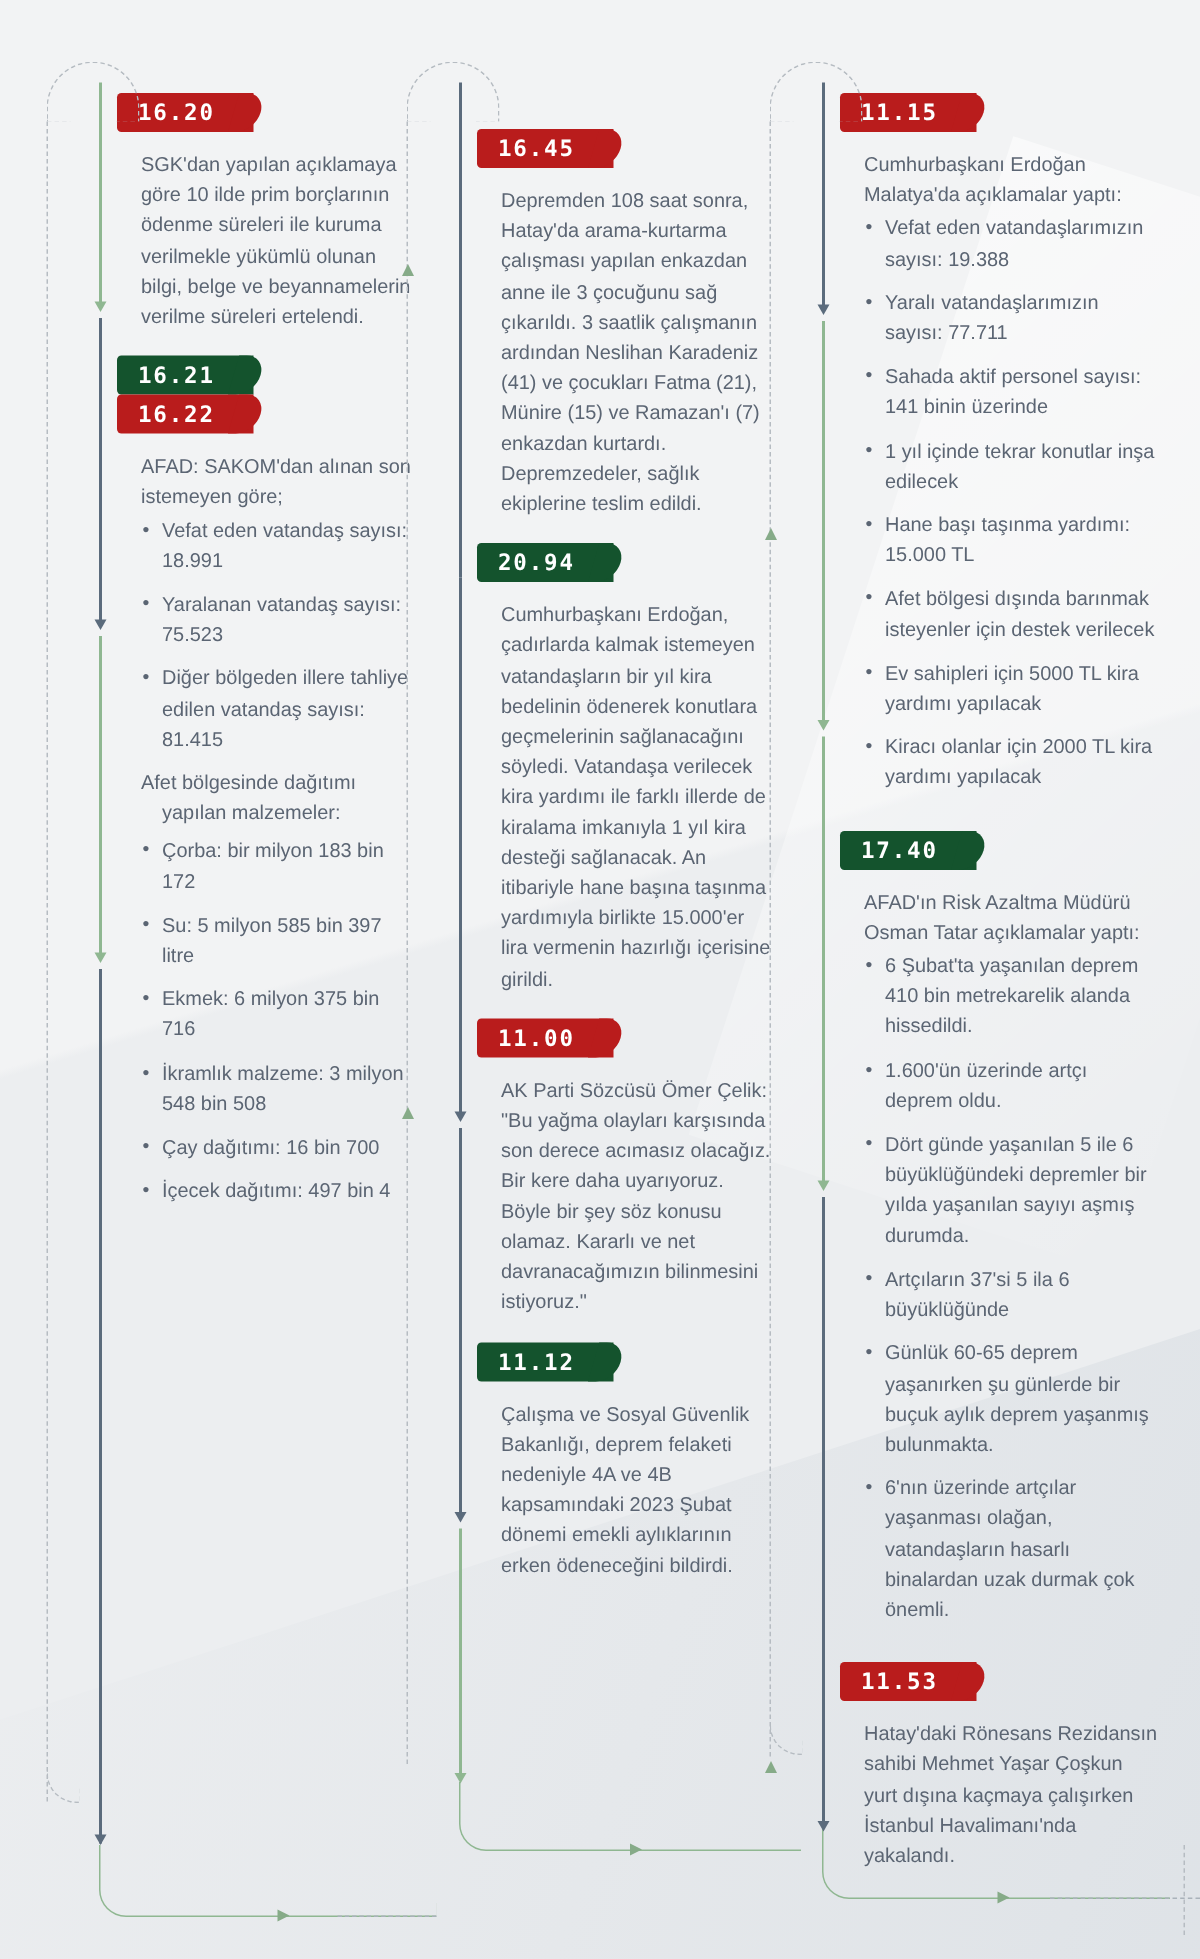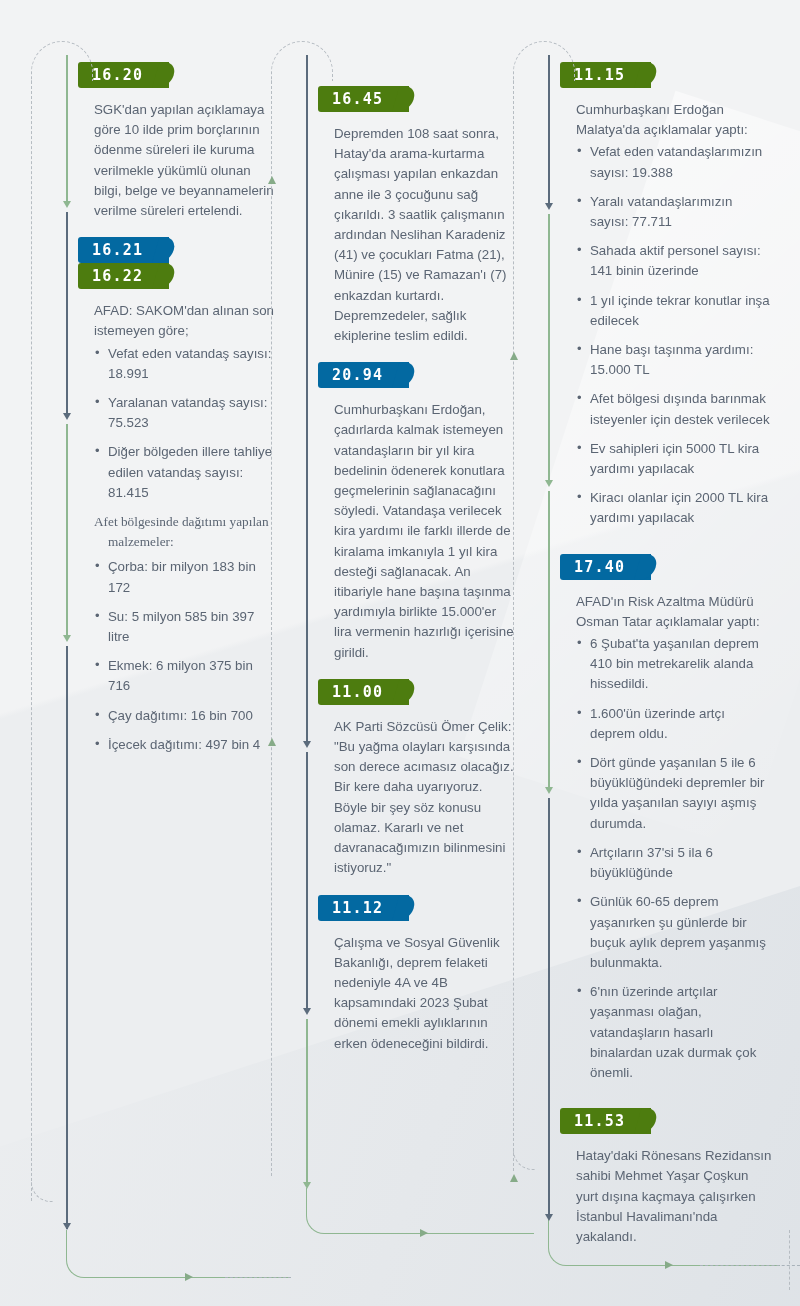"16.20" .badge-green { background: #4d7c0f -> #b91c1c }
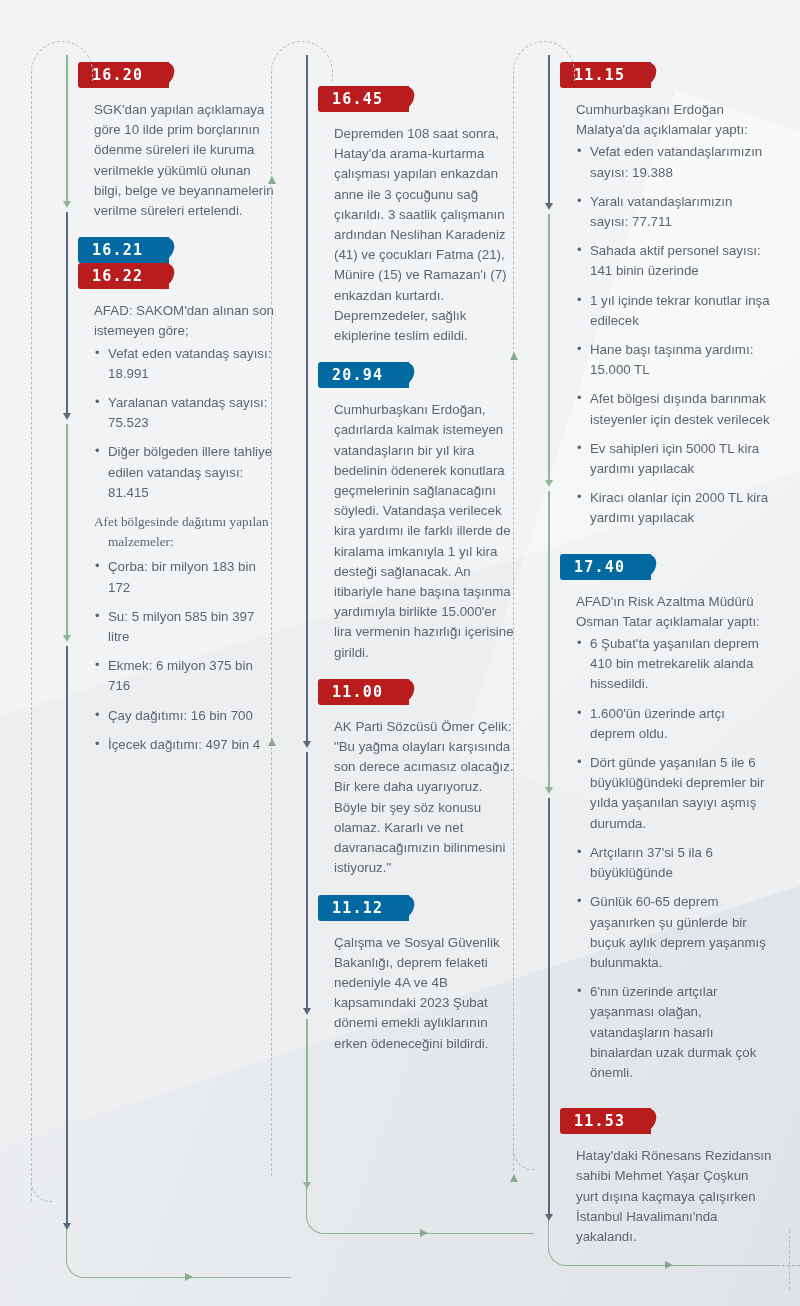"16.21" .badge-dark { background: #0369a1 -> #14532d }
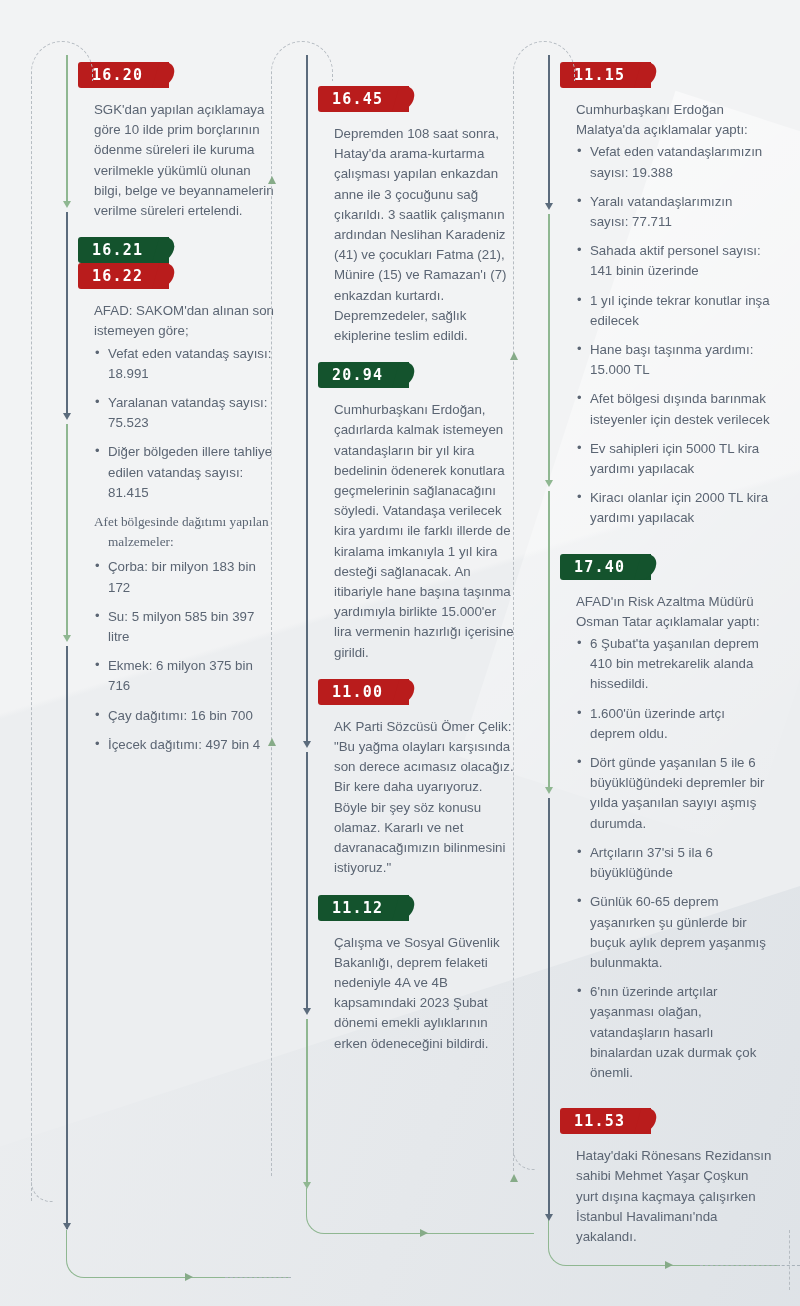"Afet bölgesinde dağıtımı yapılan" .card-body .sub-head-indent { font-family: Liberation Serif, serif -> none }
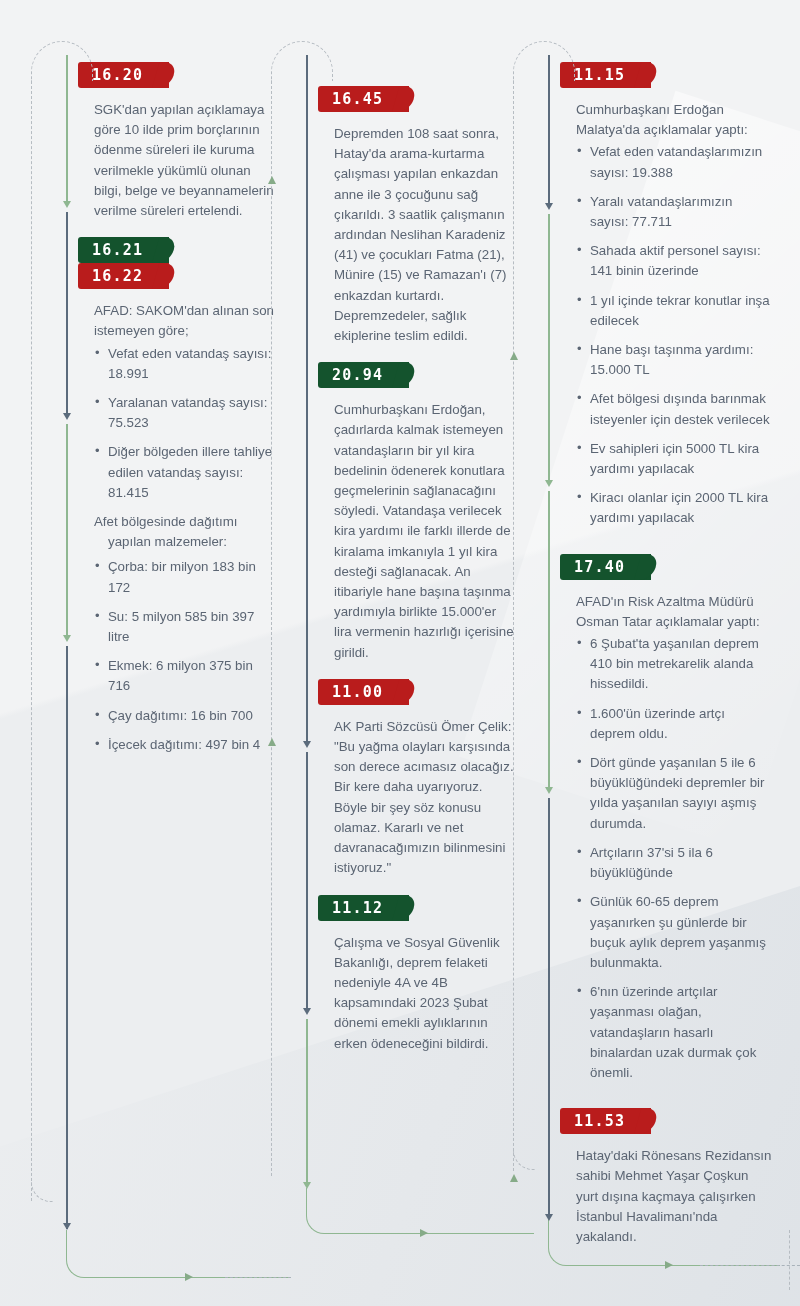"İkramlık malzeme: 3 milyon 548" li { html: none -> <li>İkramlık malzeme: 3 milyon 548 bin 508</li> }
